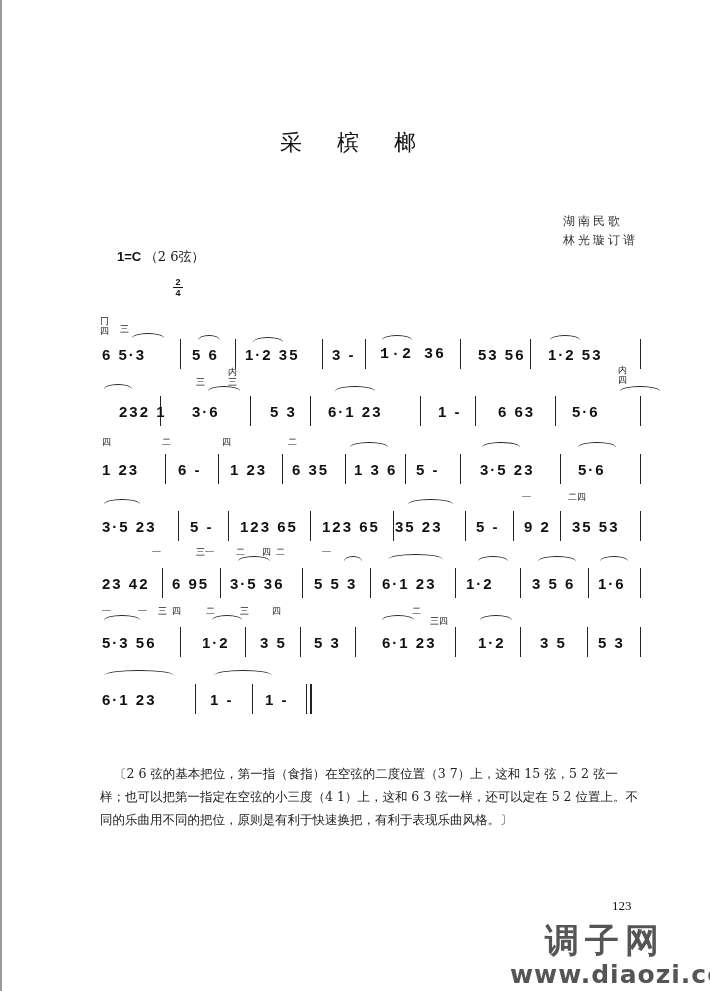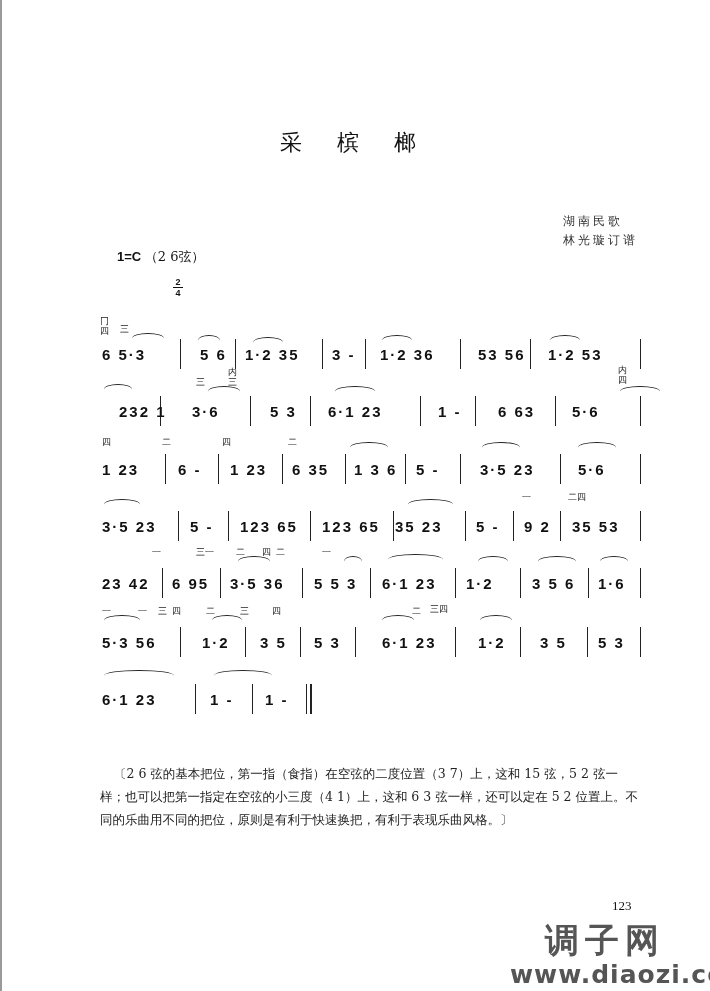"5 6" span.notes { left: 100px -> 92px }
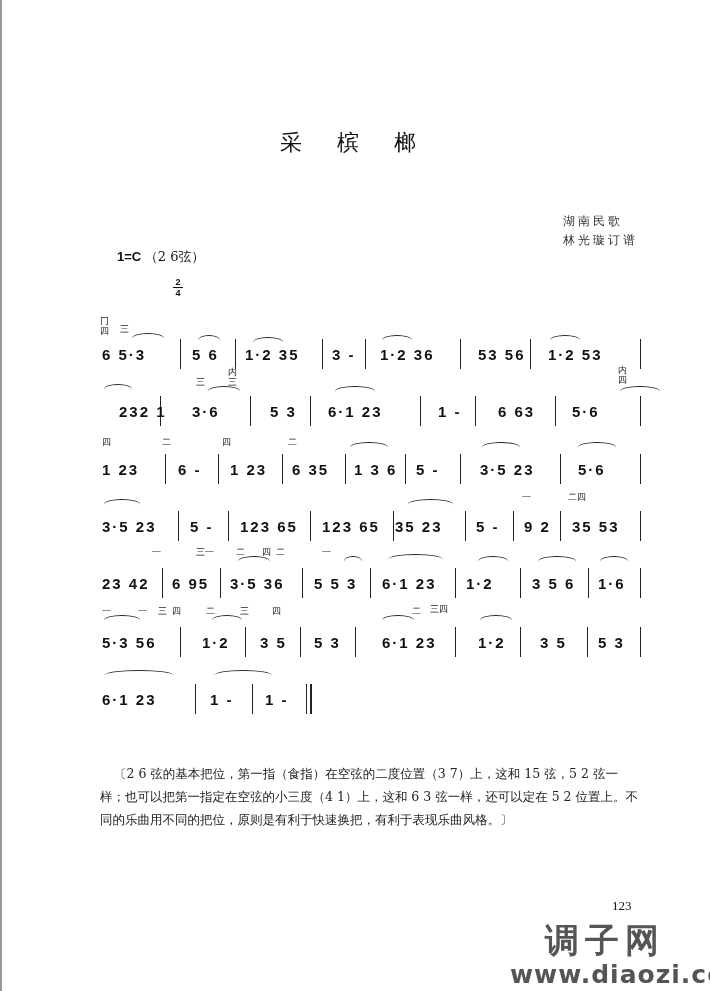"1·2 36" span.notes { font-family: none -> Liberation Mono, monospace }
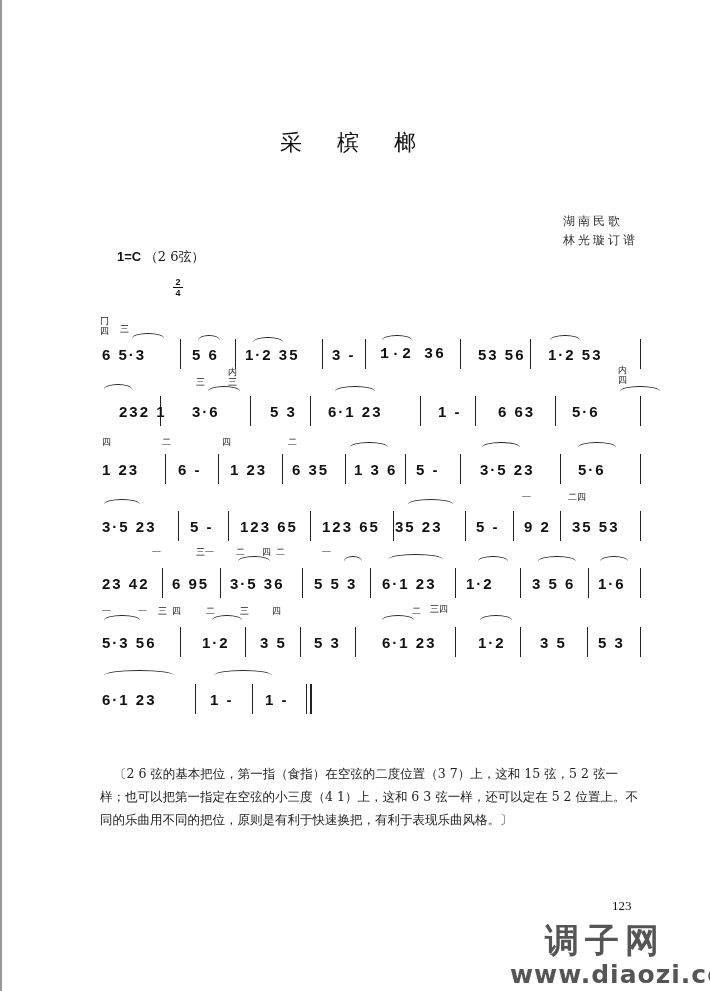"三四" span.finger { top: 0 -> 12px }
